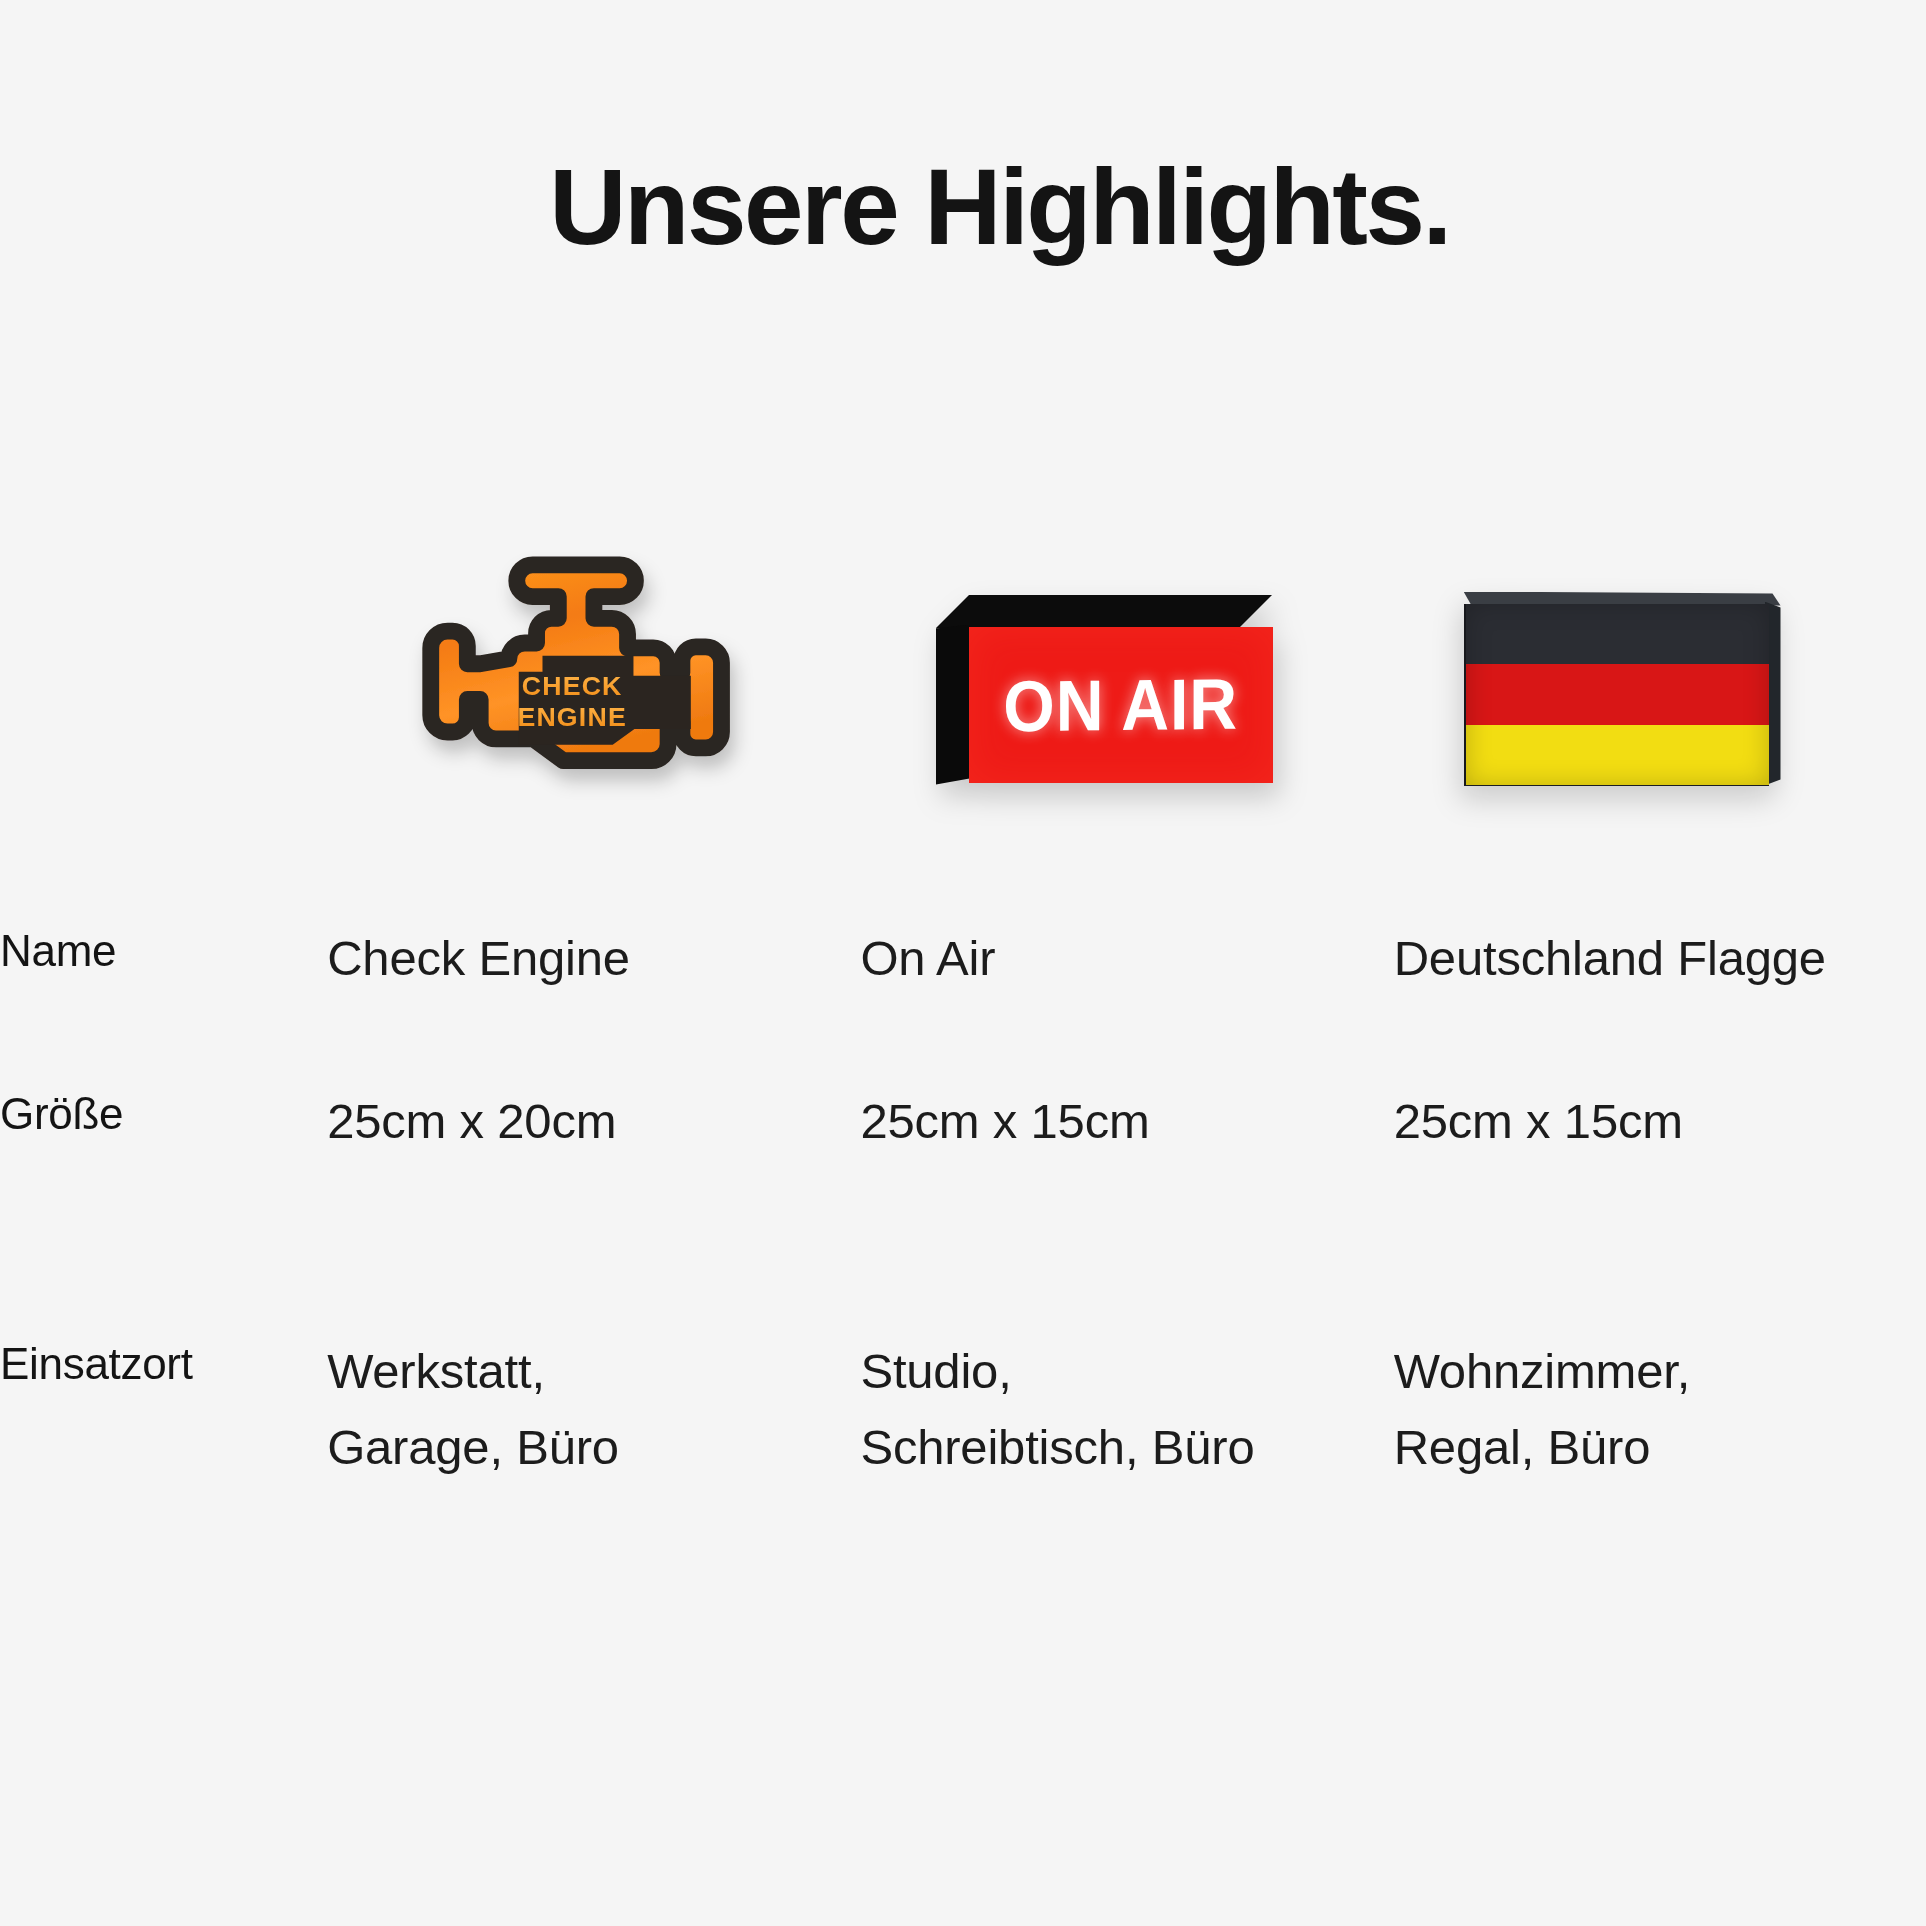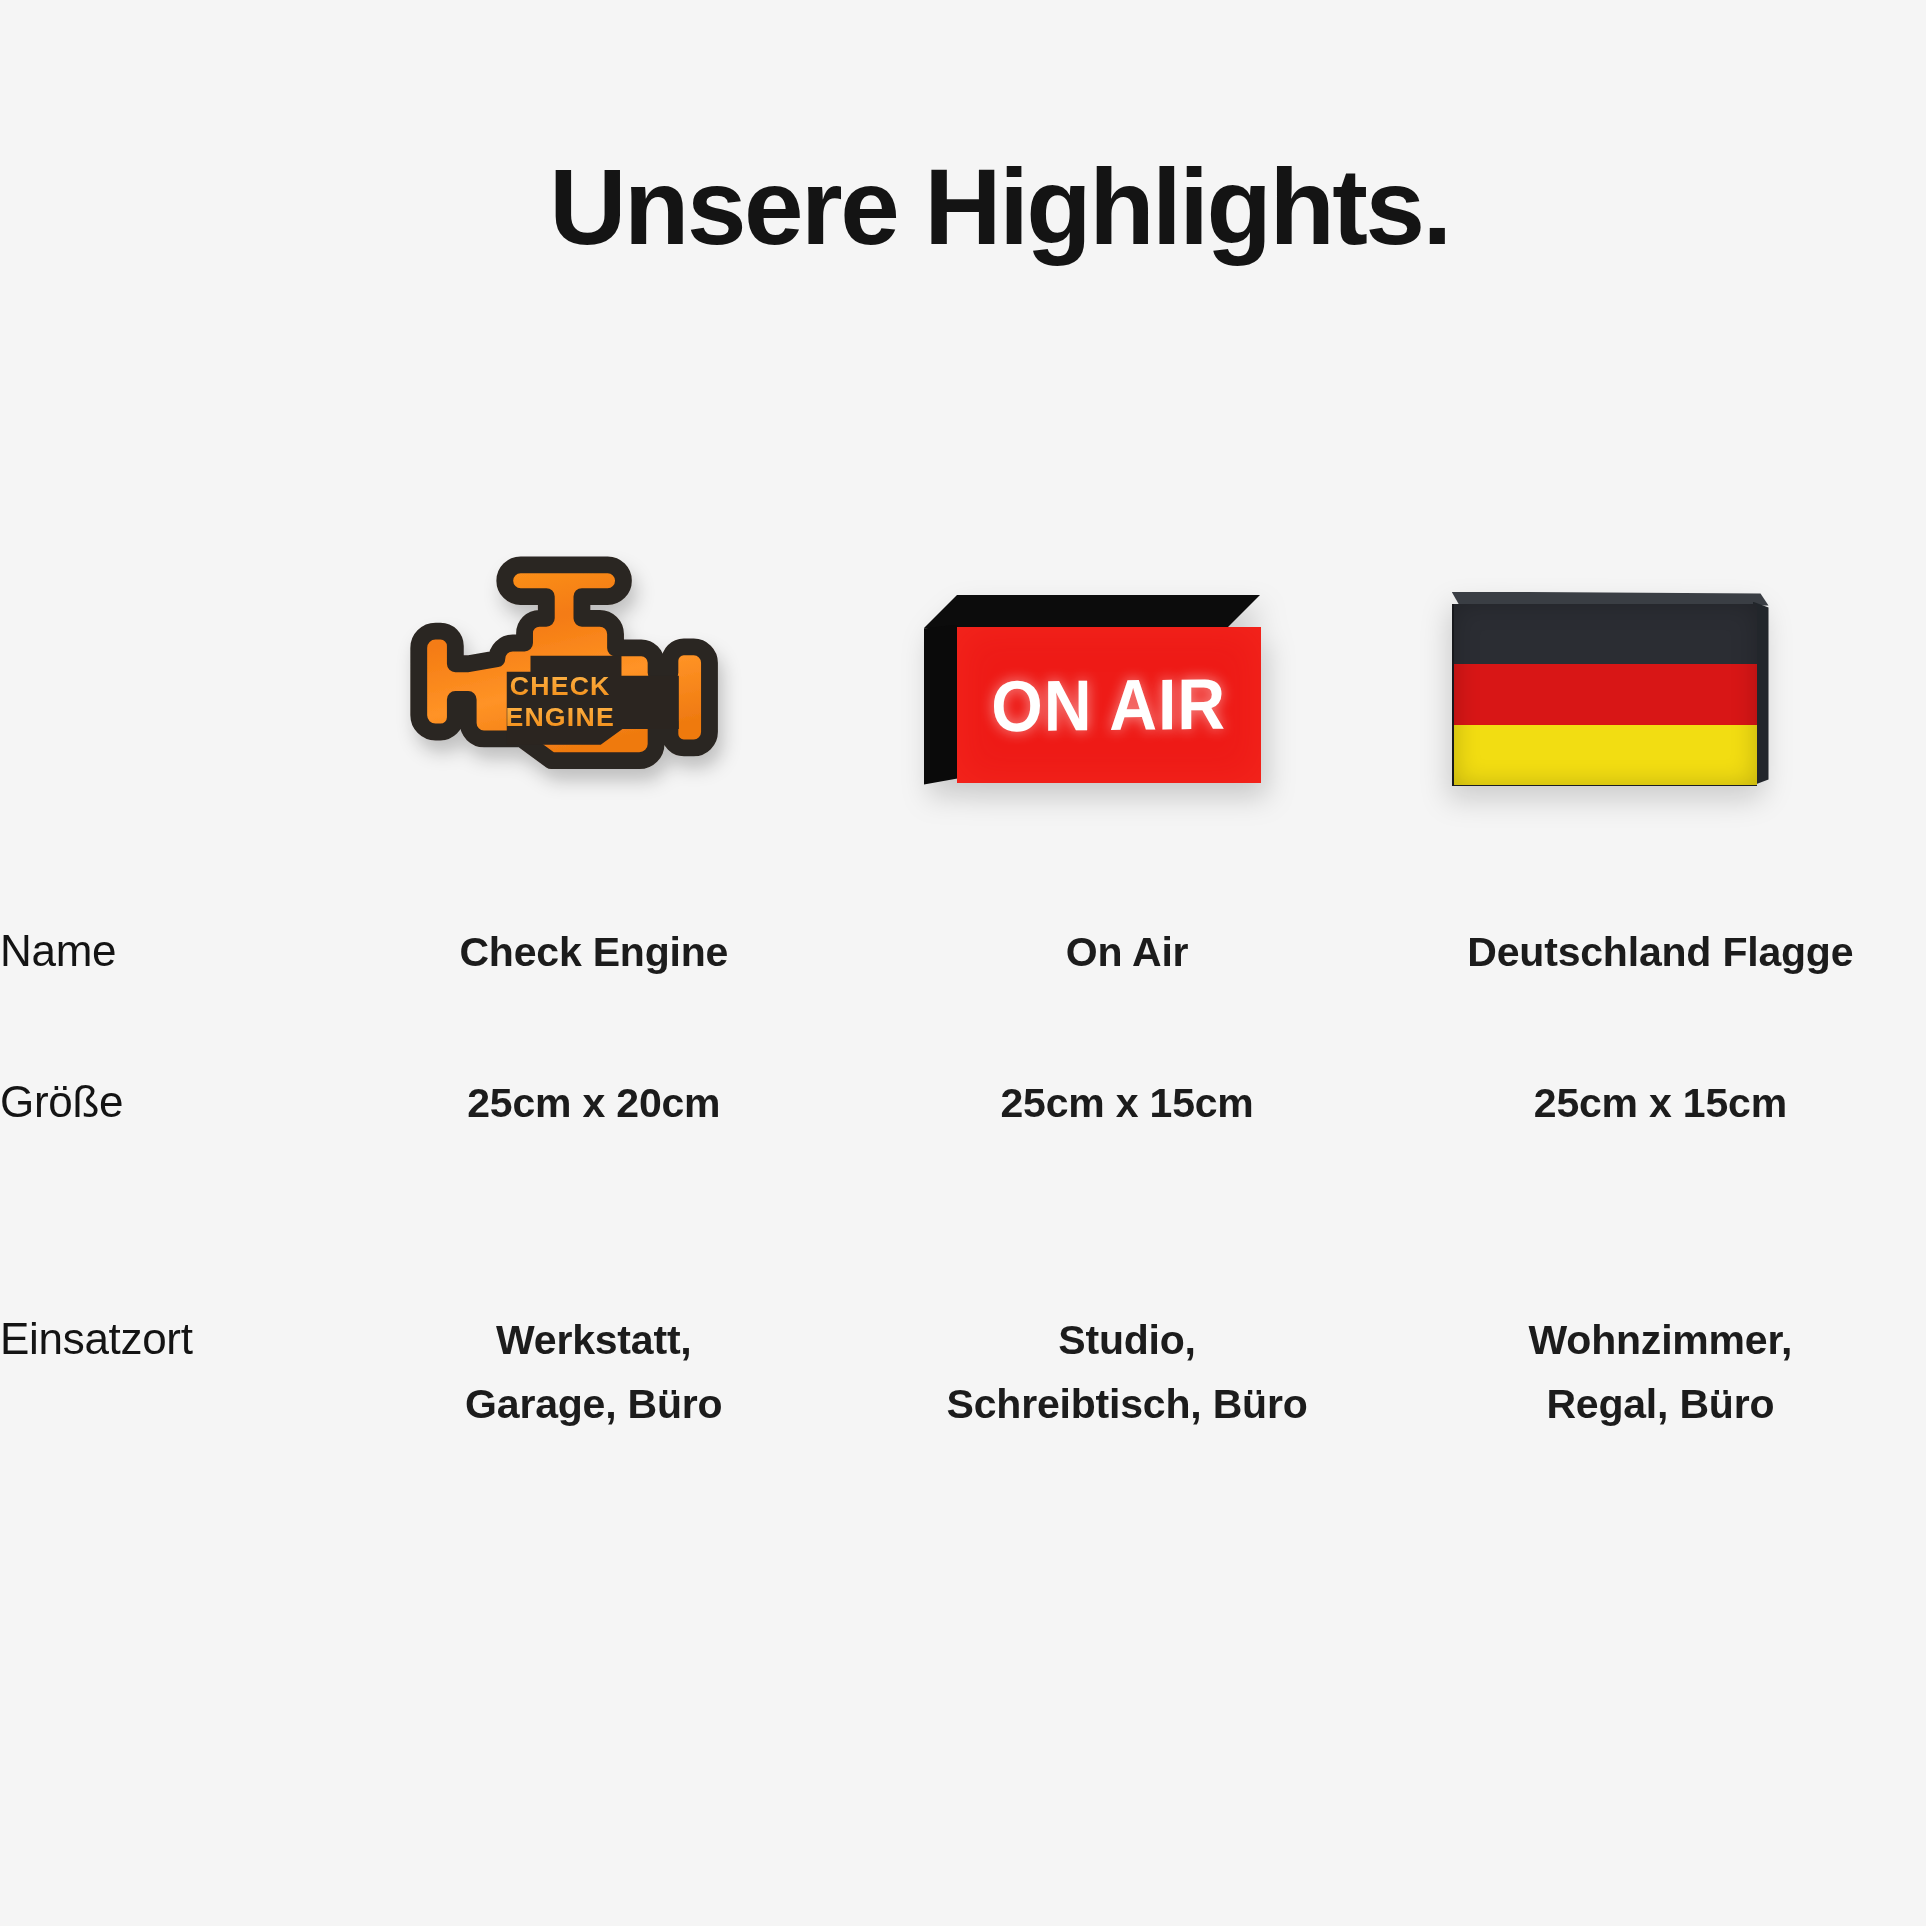"CHECK" .product-row { left: 315px -> 327px }
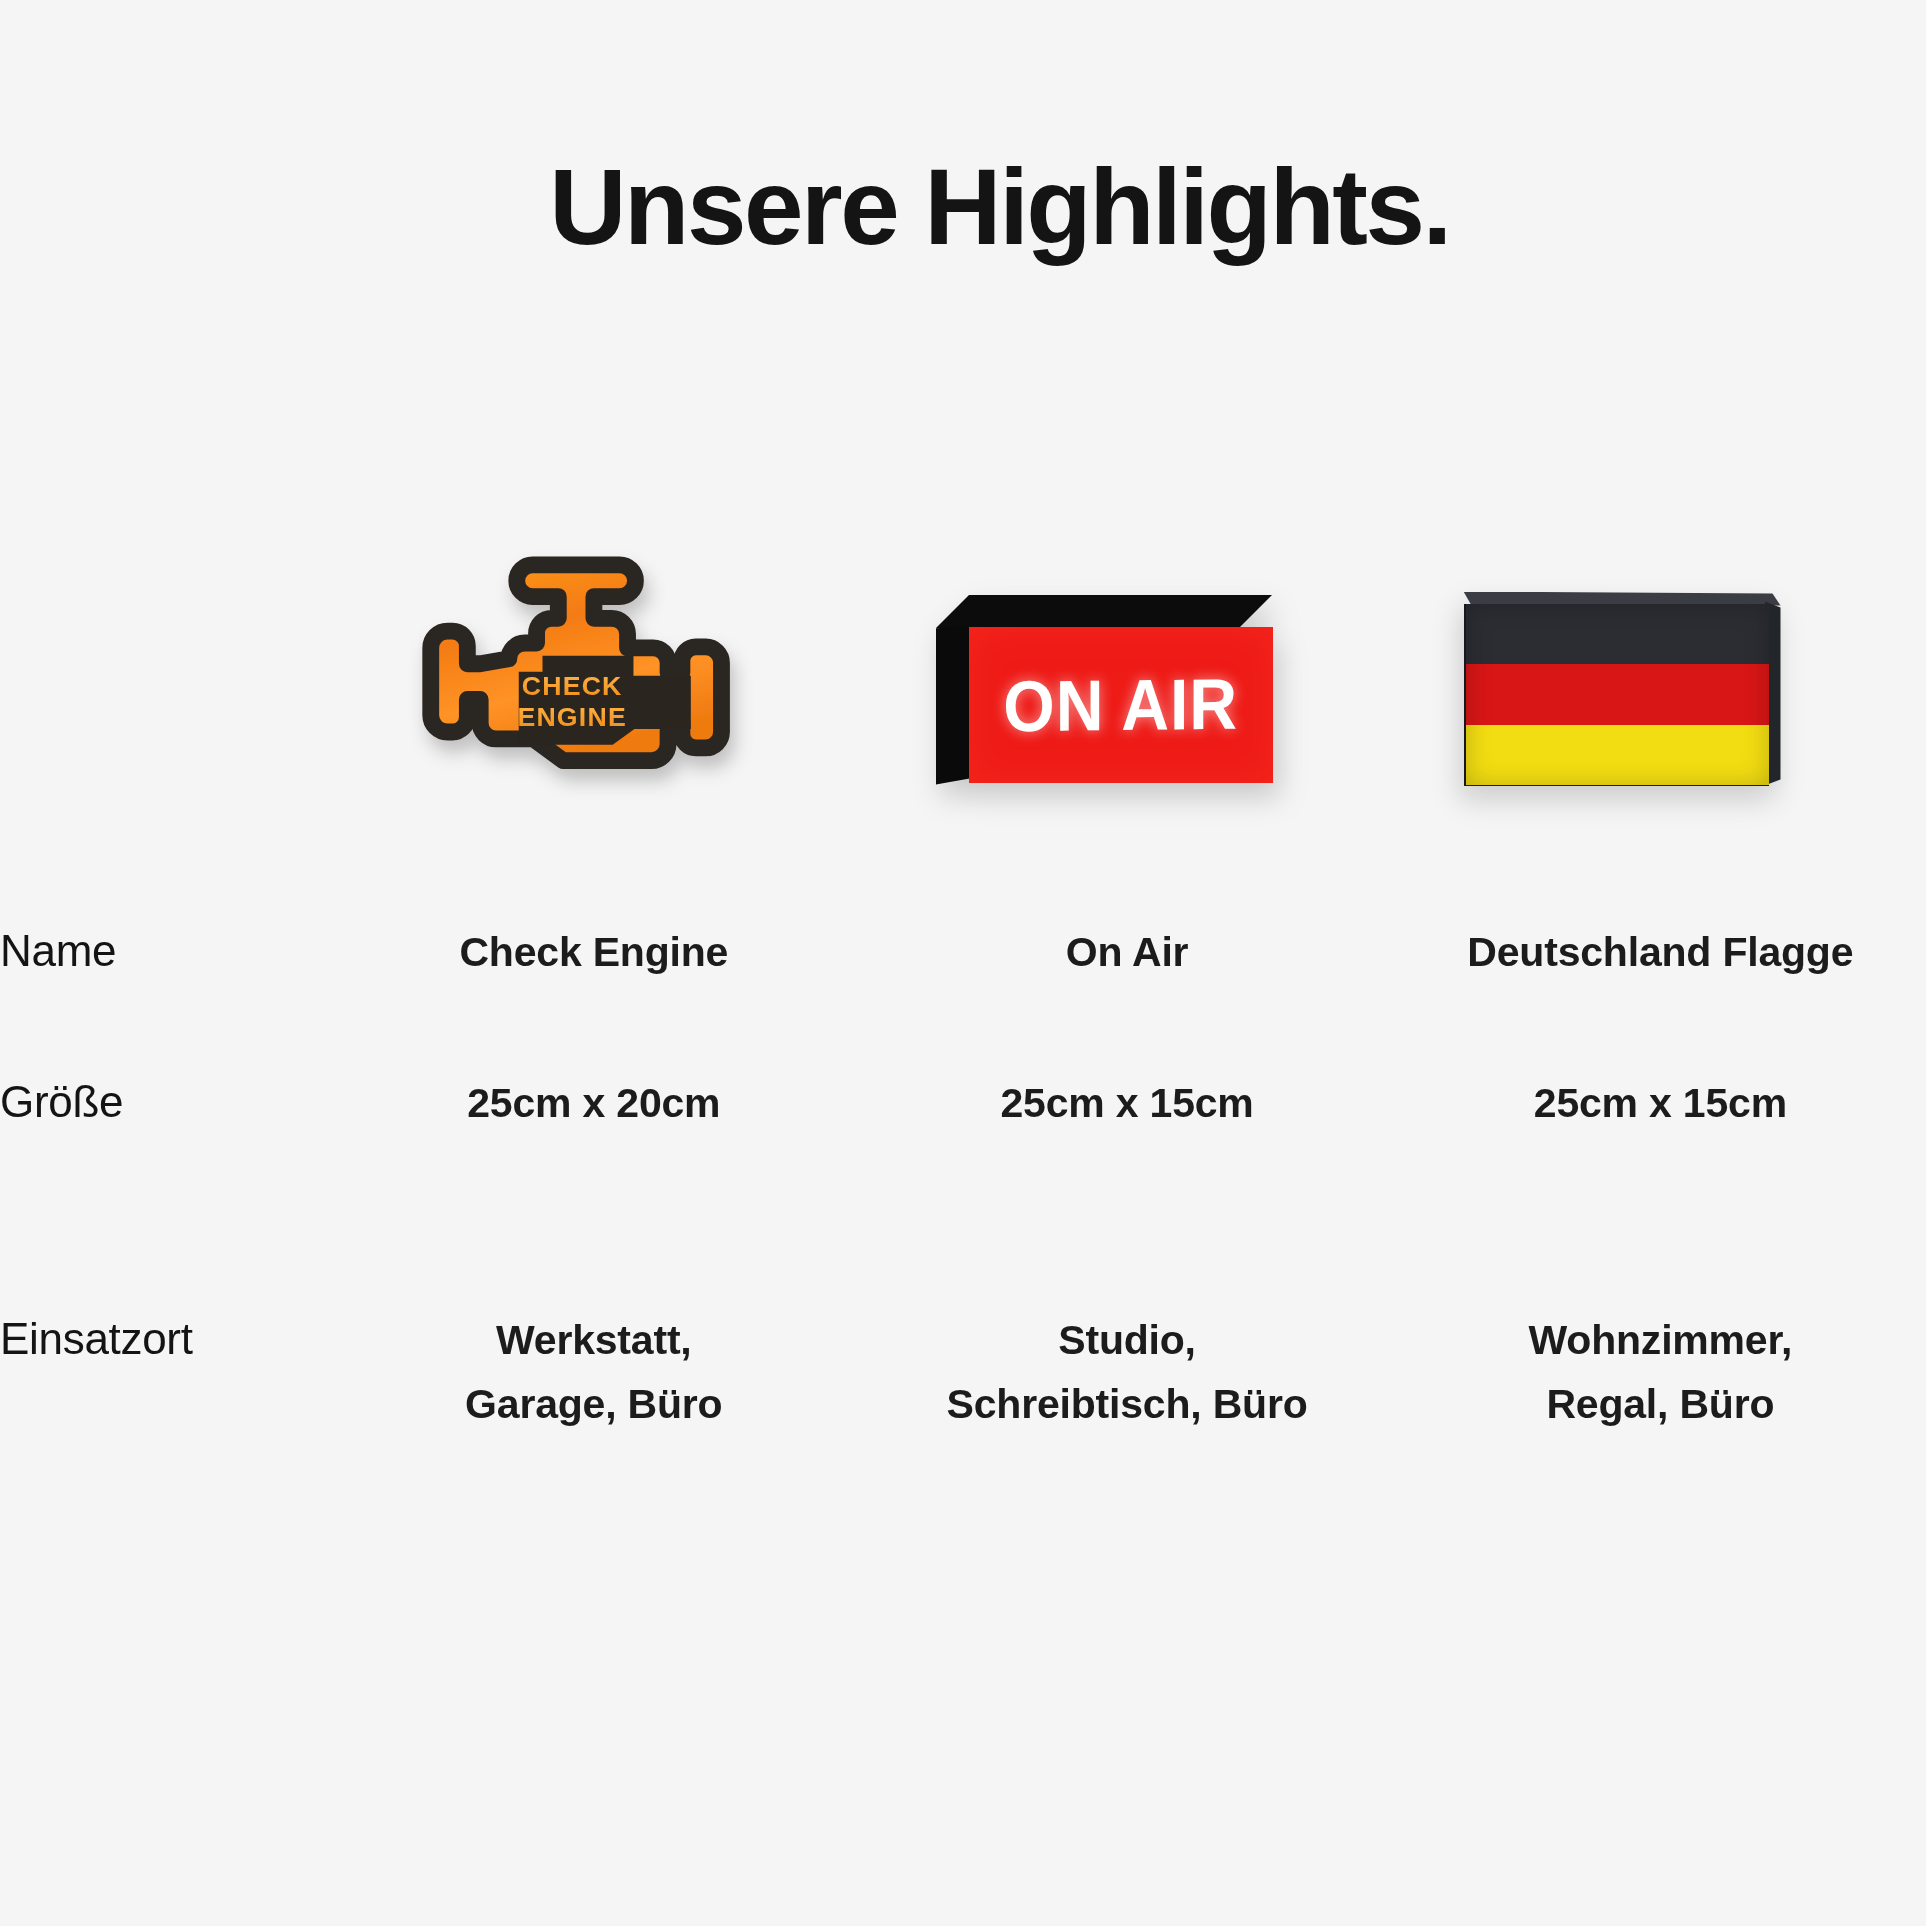"Check Engine" .value-cell { font-size: 41px -> 49px; font-weight: 700 -> 400; text-align: center -> left }
